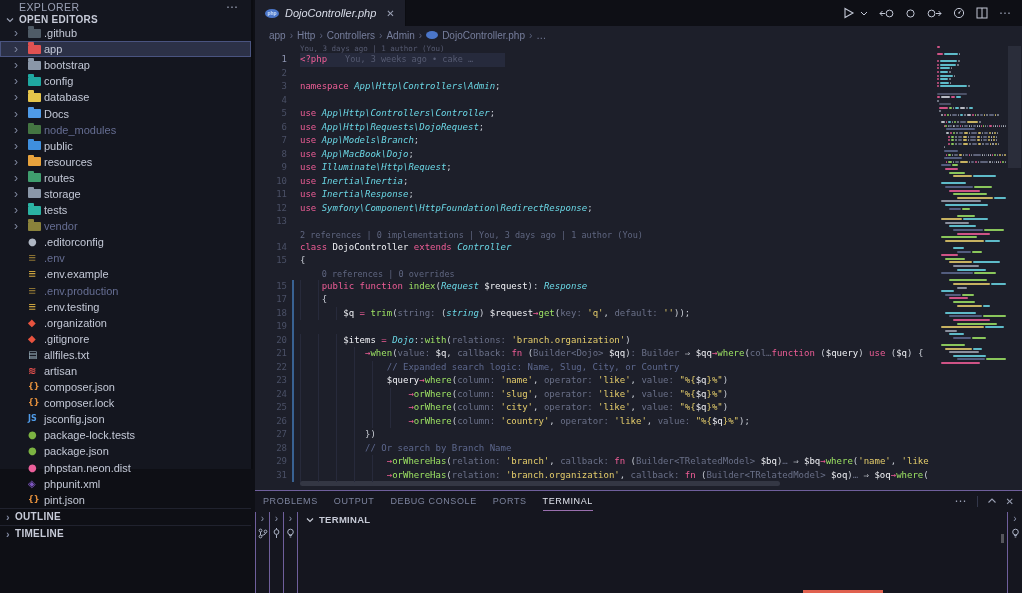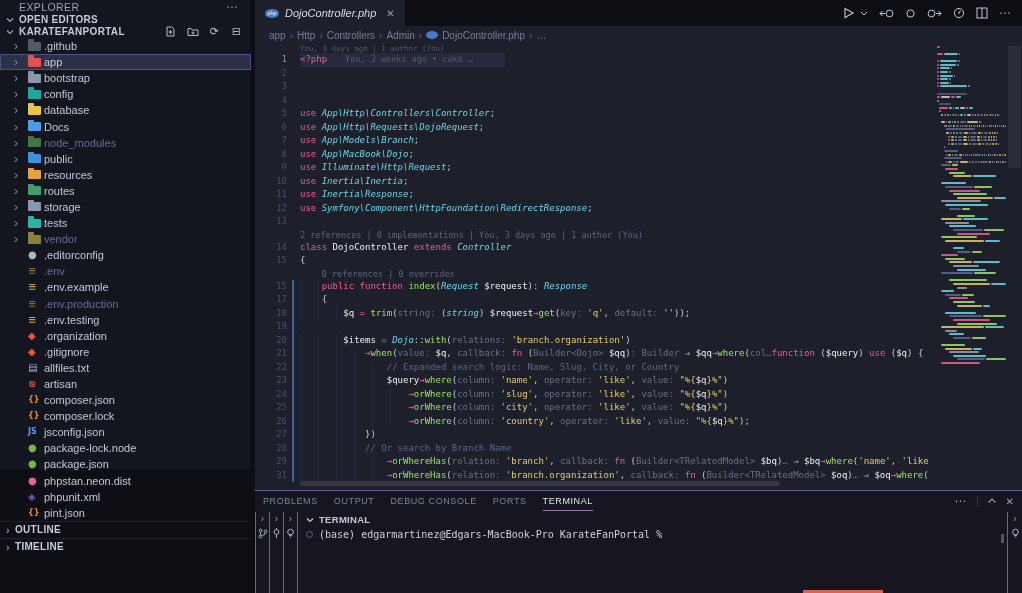"KARATEFANPORTAL" div.sb-header { html: <div> <span> <svg> <polyline></polyline> </svg> </span> <span>KARATEFANPORTAL</span> <span> <span> <svg> <path></path> <path></path> </svg> </span> <span> <svg> <path></path> <path></path> </svg> </span> <span>⟳</span> <span>⊟</span> </span> </div> -> none }
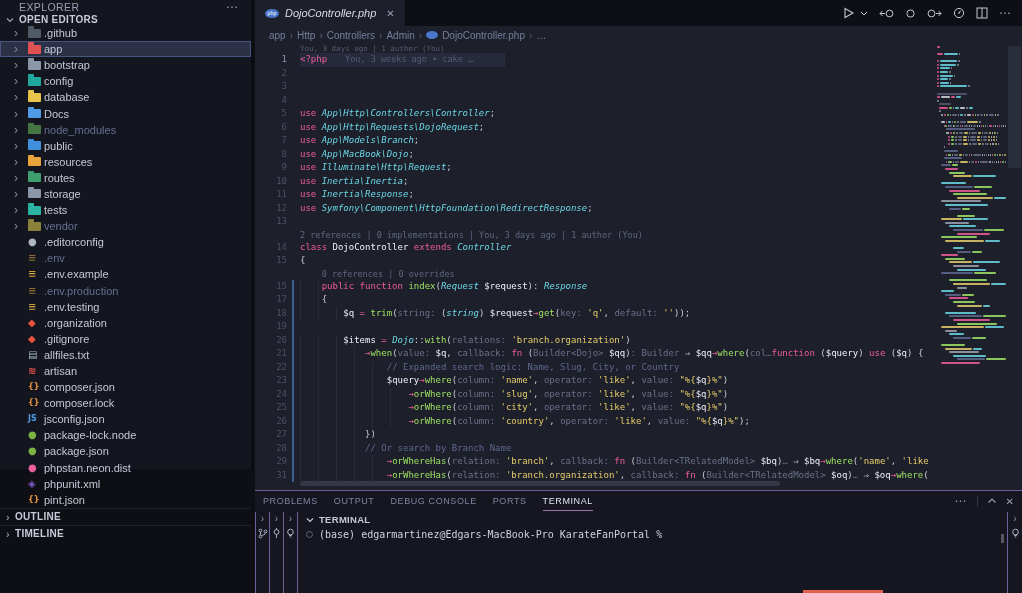"namespace App\Http\Controllers\Admin;" span.ctext { html: none -> <span><span>namespace </span><span>App\Http\Controllers\Admin</span><span>;</span></span> }
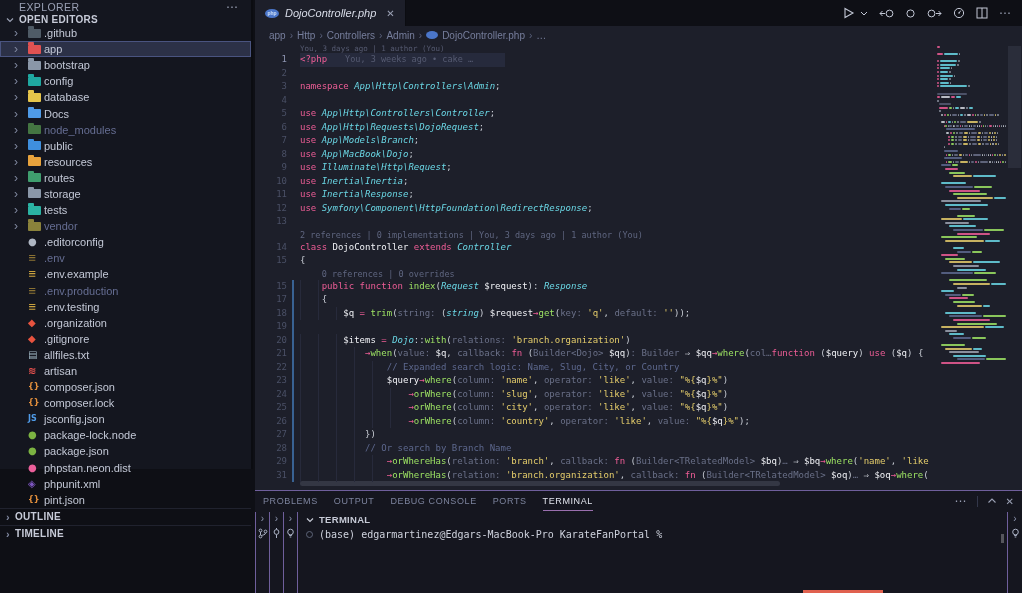"package-lock.node" span.tlabel { text: package-lock.node -> package-lock.tests }
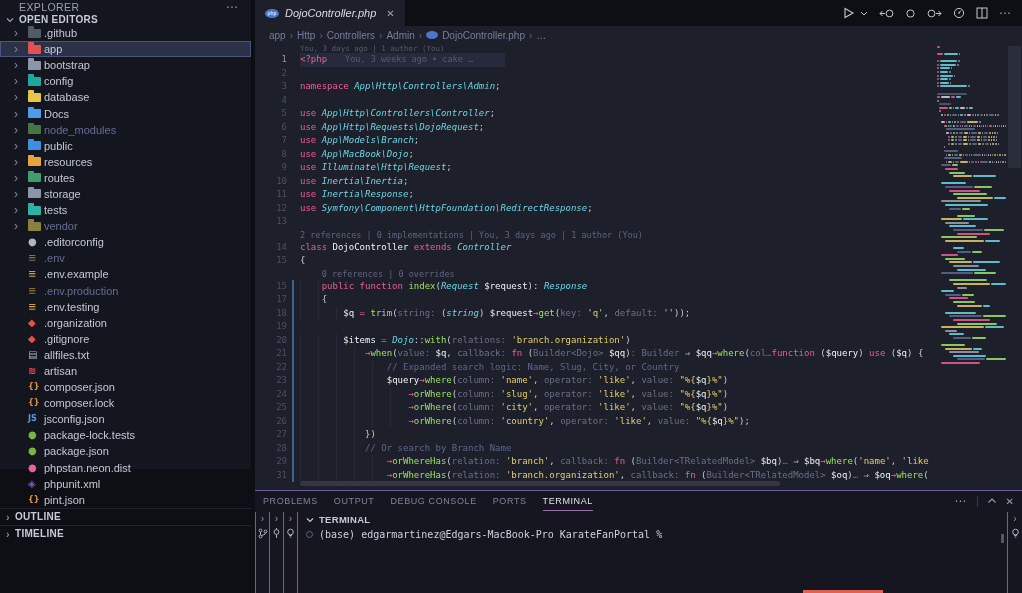"(base) edgarmartinez@Edgars-MacBook-Pro" div.term-line { html: <div> <span></span> <span>(base) edgarmartinez@Edgars-MacBook-Pro KarateFanPortal %</span> </div> -> none }
